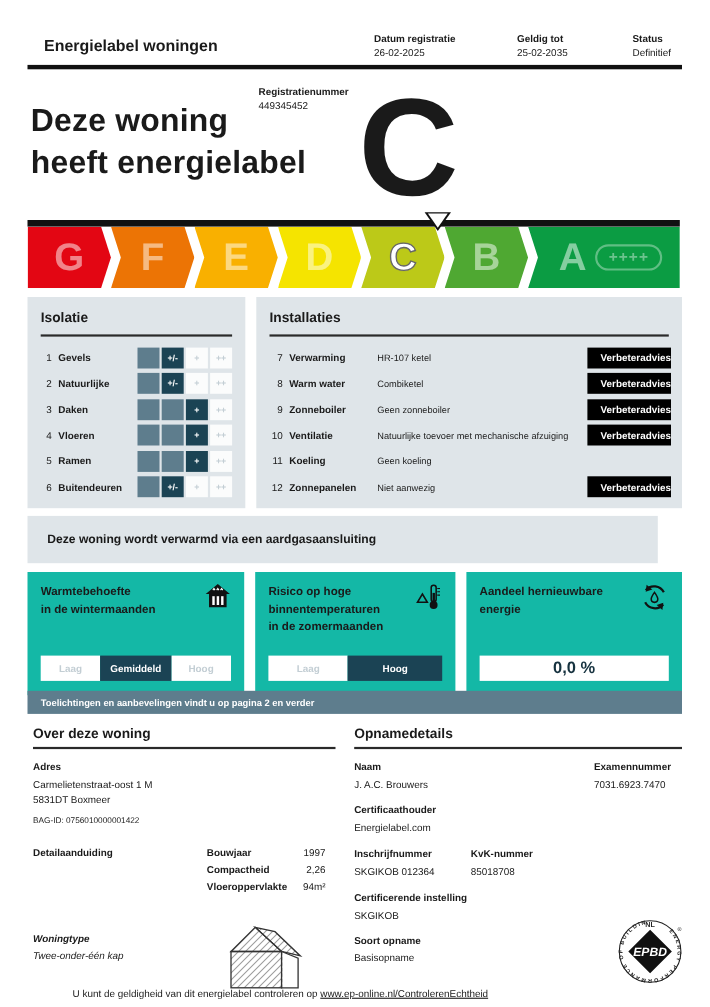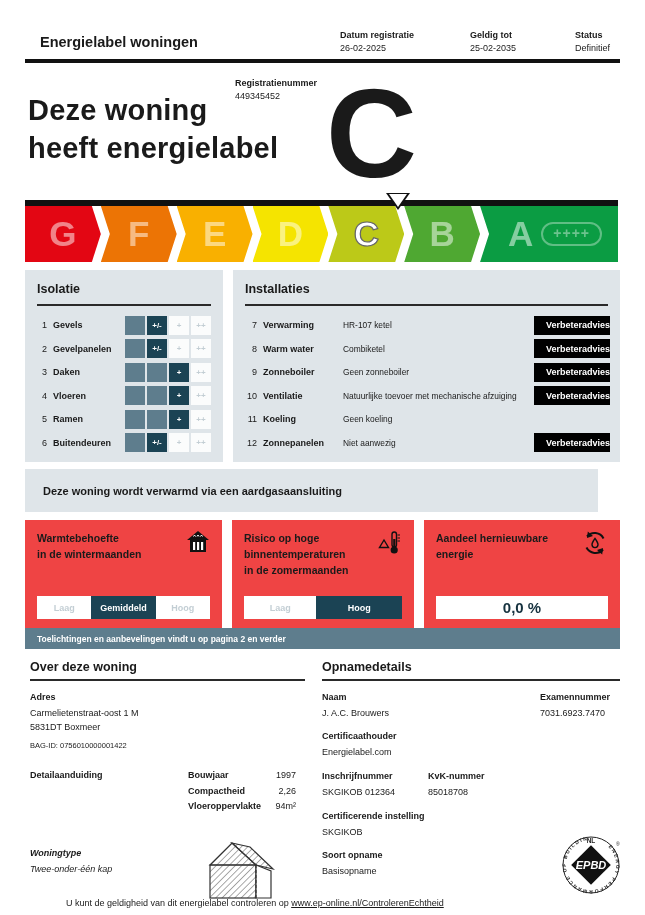"Gevelpanelen" span.lbl { text: Gevelpanelen -> Natuurlijke }
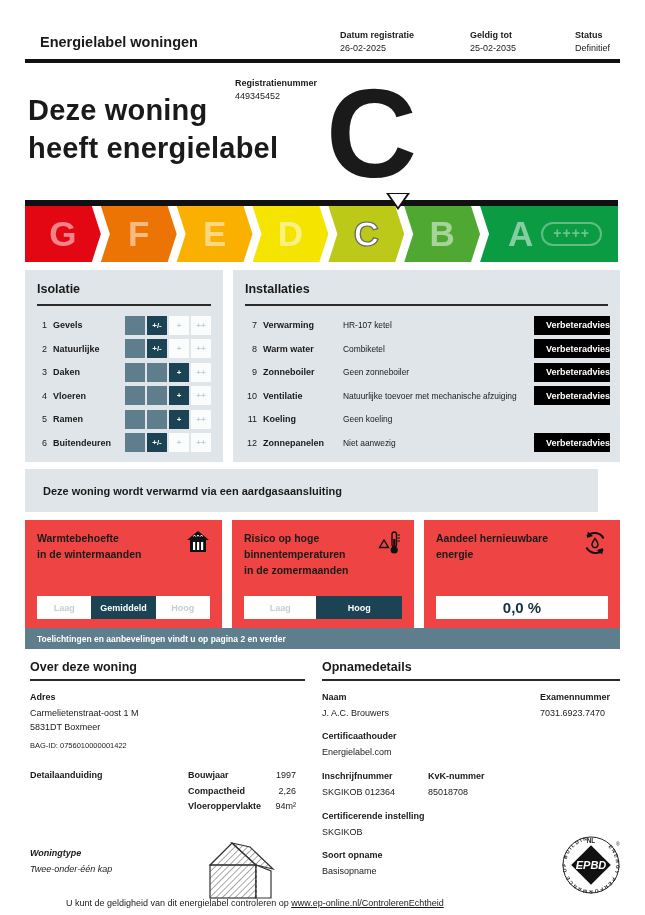"Warmtebehoefte" .card { background: #ef4444 -> #14b8a6 }
